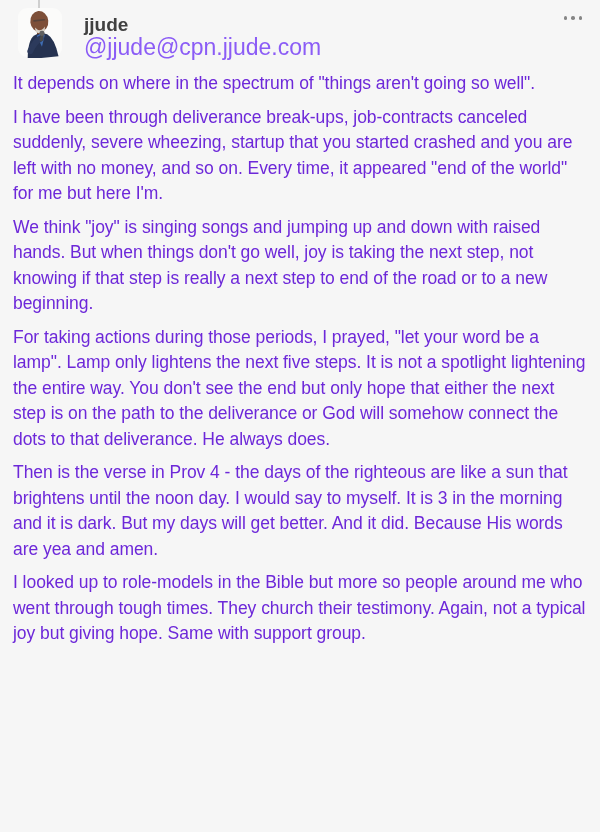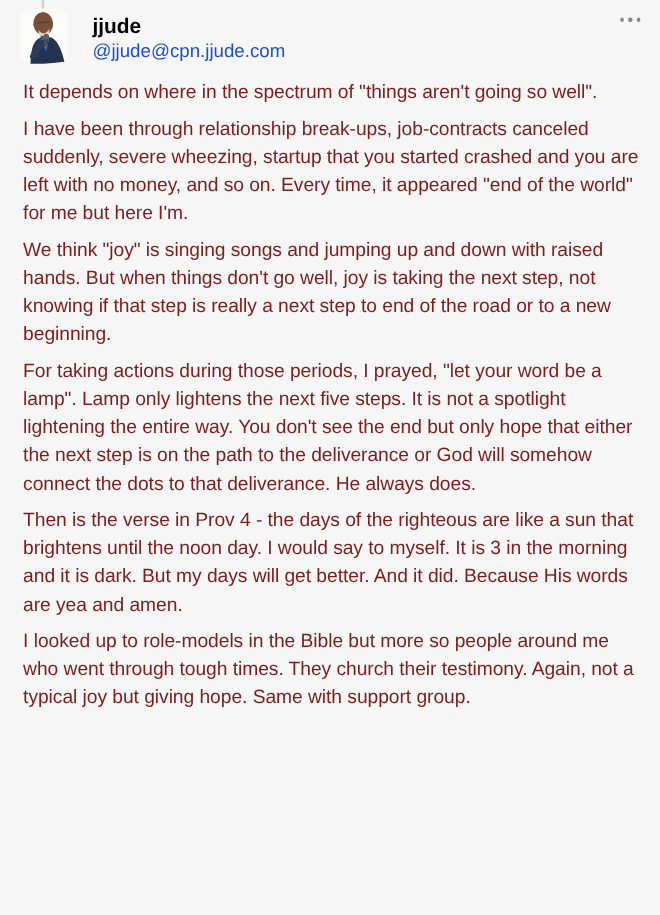"jjude" .display-name { color: #000000 -> #404040 }
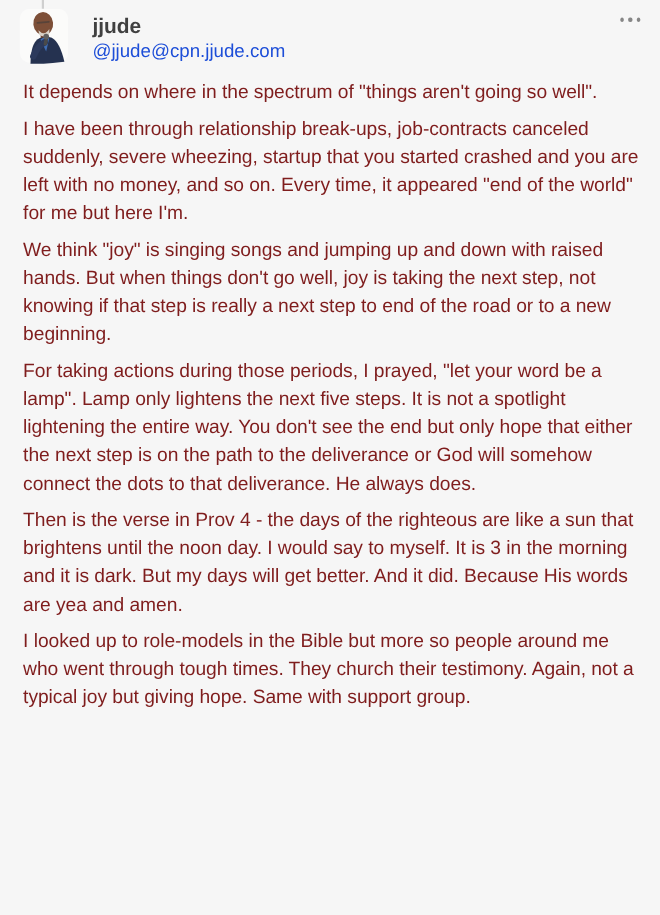"@jjude@cpn.jjude.com" .handle { color: #1d4ed8 -> #8b5cf6; font-size: 17px -> 23px }
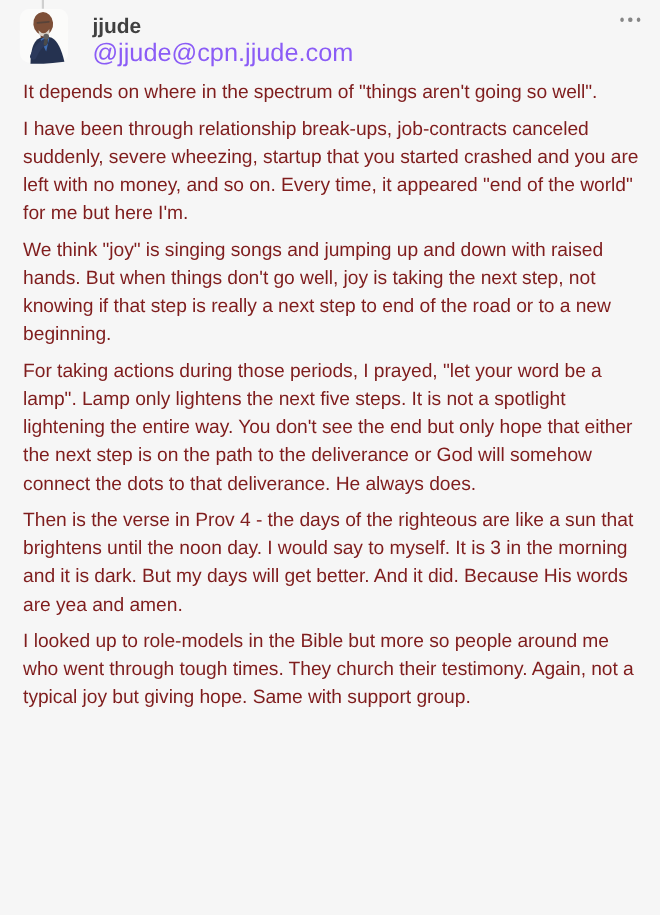"It depends on where in" main.post-body p { color: #7f1d1d -> #6d28d9; margin: 0 0 8px 8px -> 0 0 8px 0 }
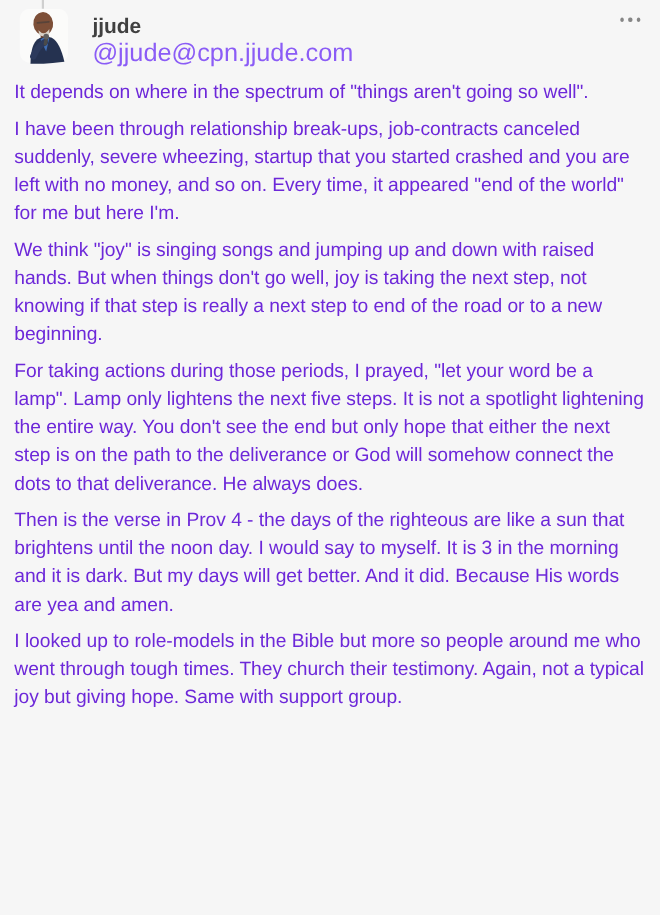"I have been through relationship" p { text: relationship -> deliverance }
